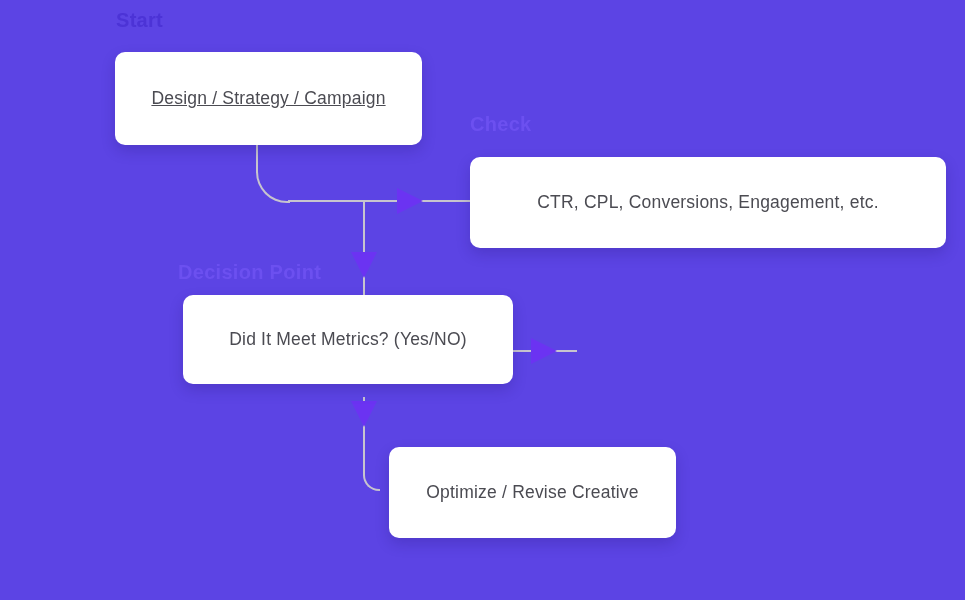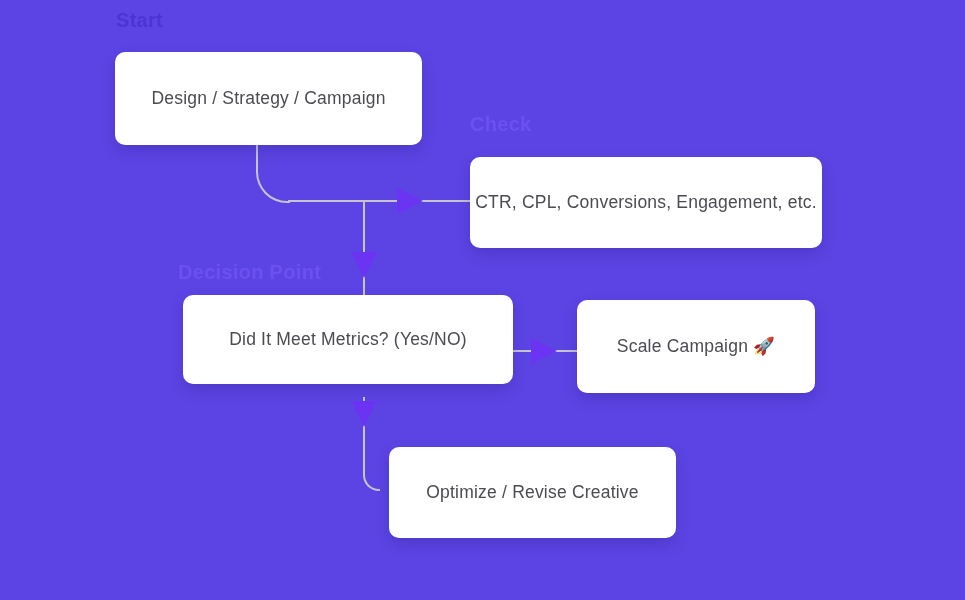"Design / Strategy / Campaign" #node-design { text-decoration: none -> underline }
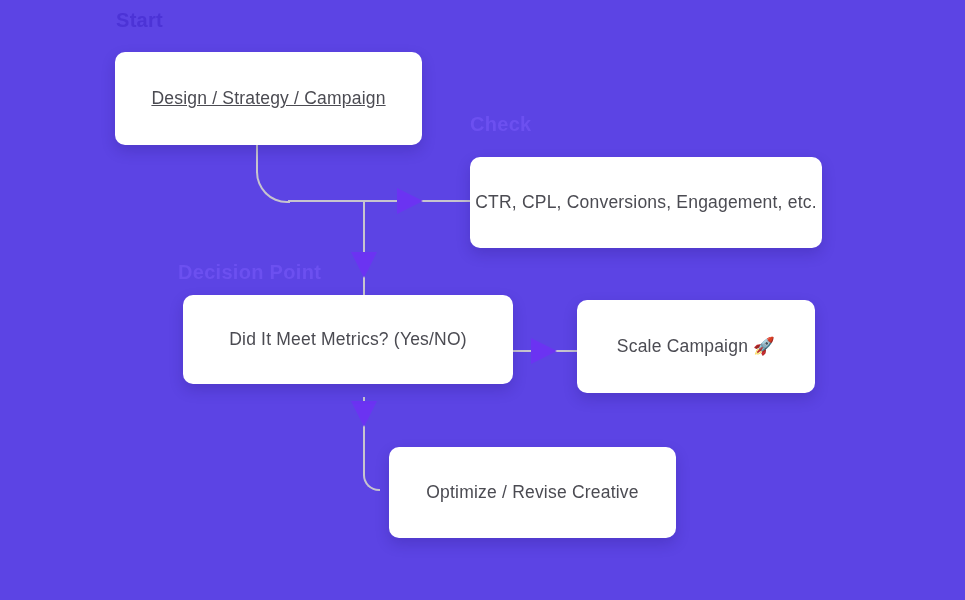"CTR, CPL, Conversions, Engagement, etc." #node-metrics { width: 352px -> 476px }
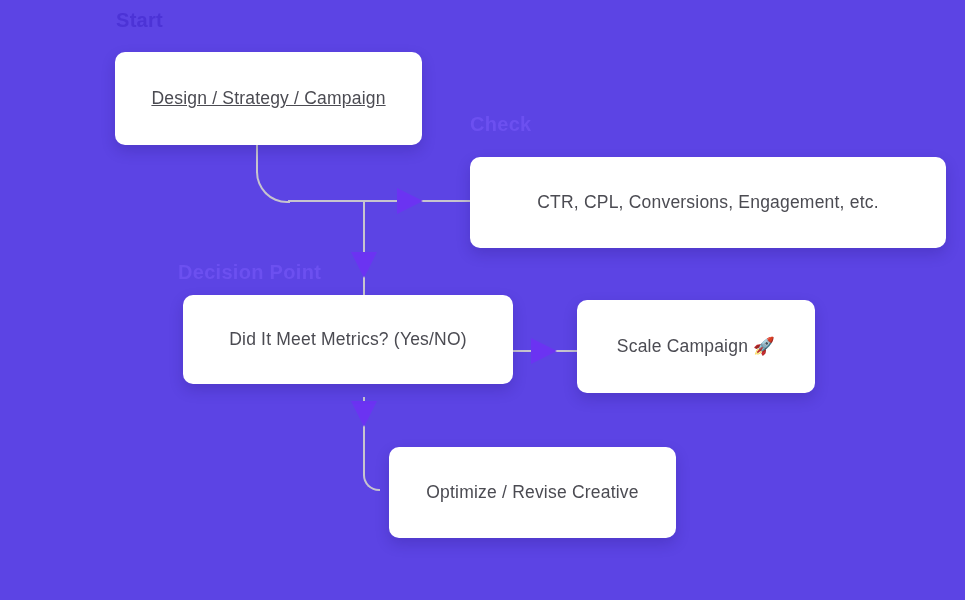"Scale Campaign 🚀" div.node { html: <div>Scale Campaign 🚀</div> -> none }
